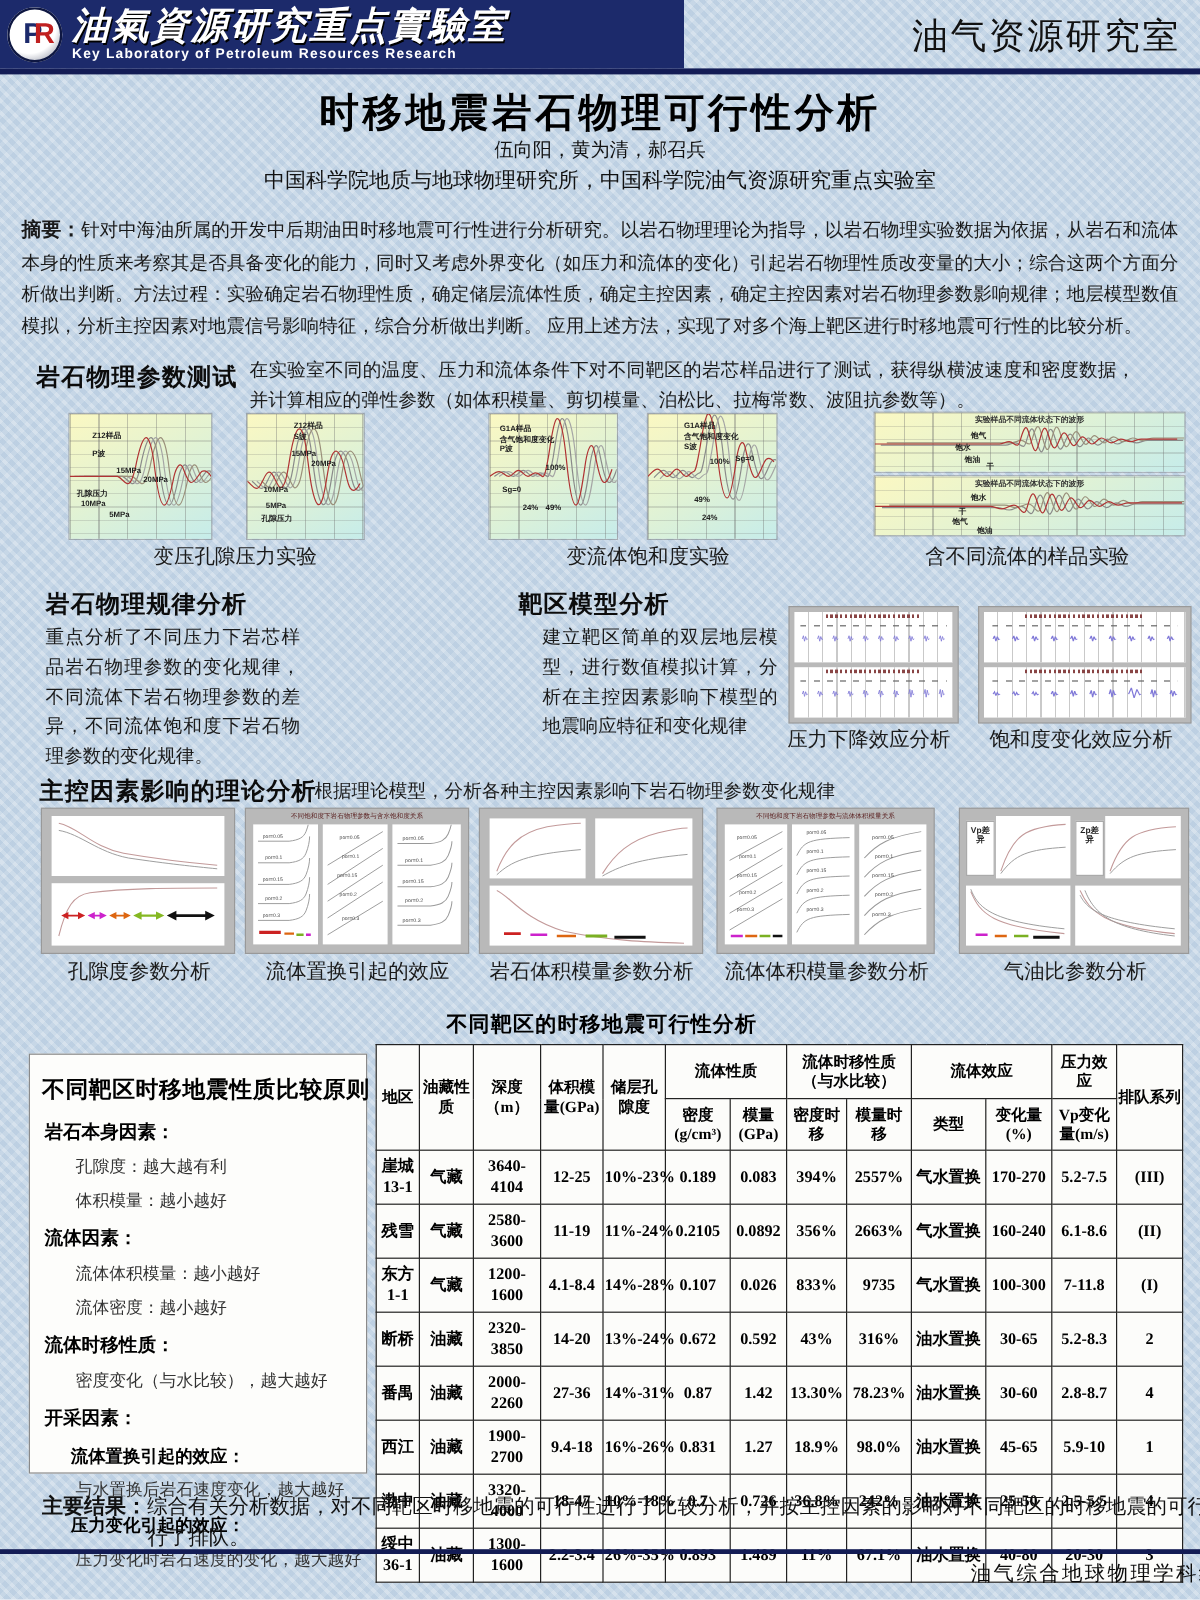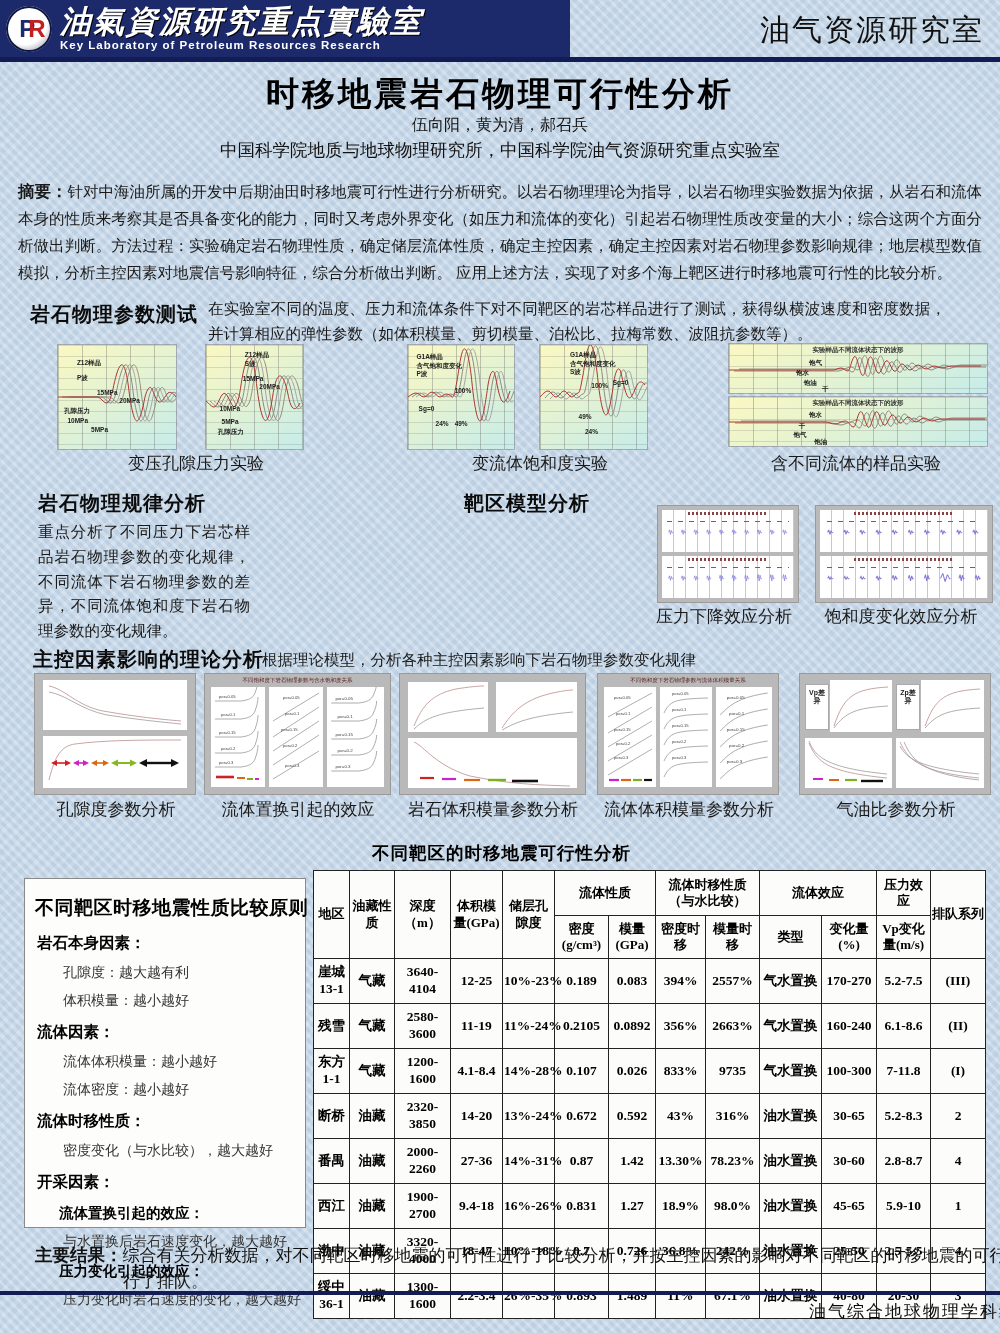"靶区模型分析" div.abs { left: 464px -> 432px }
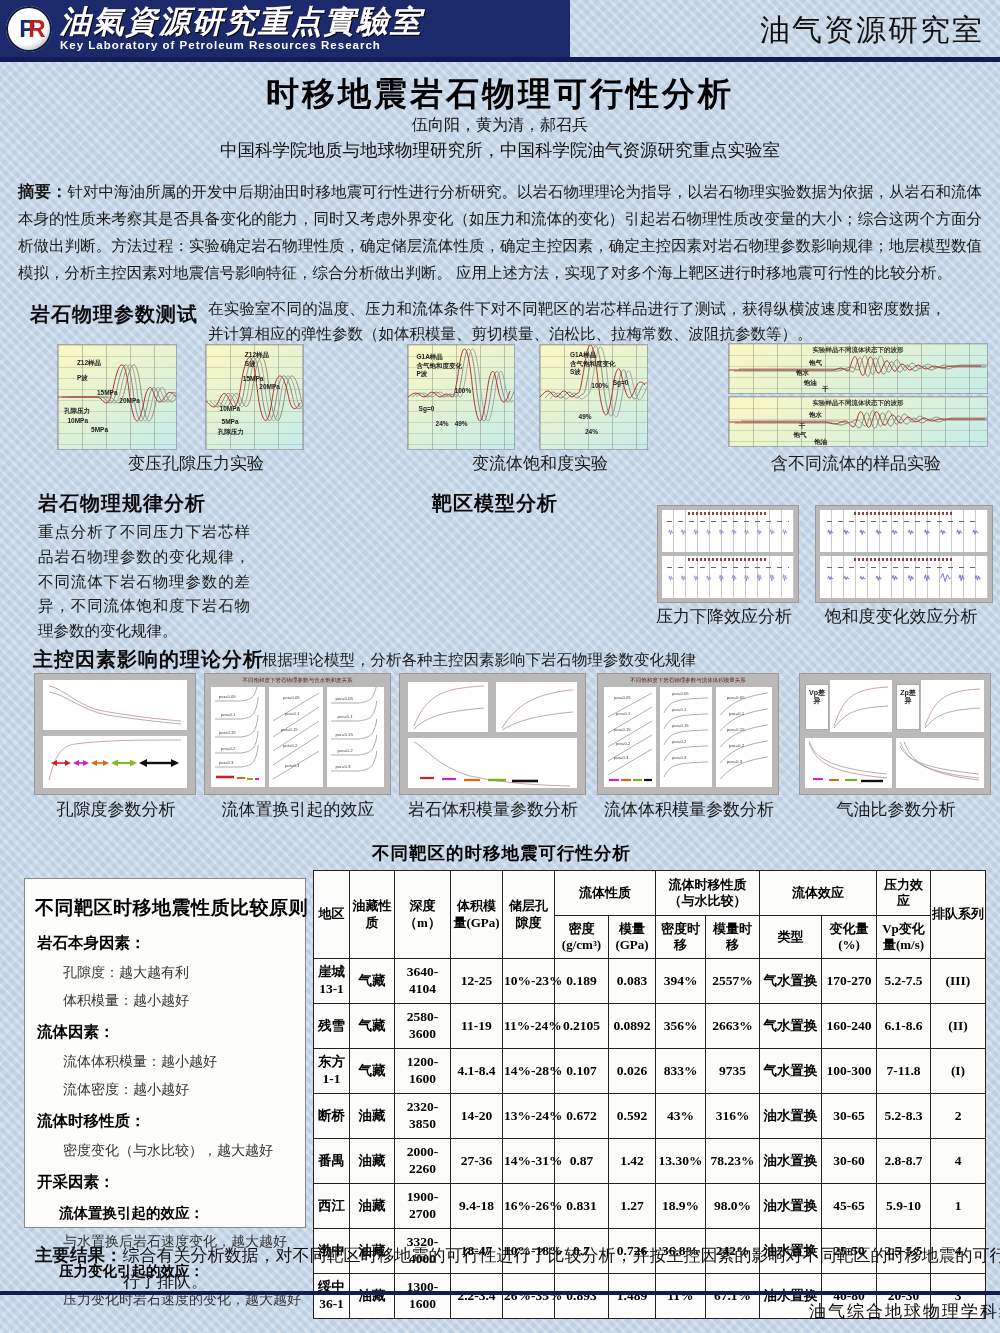"建立靶区简单的双层地层模型，进行数值模拟计算，分析在主控因素影响下模型的地震响应" div.abs { html: none -> <div>建立靶区简单的双层地层模型，进行数值模拟计算，分析在主控因素影响下模型的地震响应特征和变化规律</div> }
